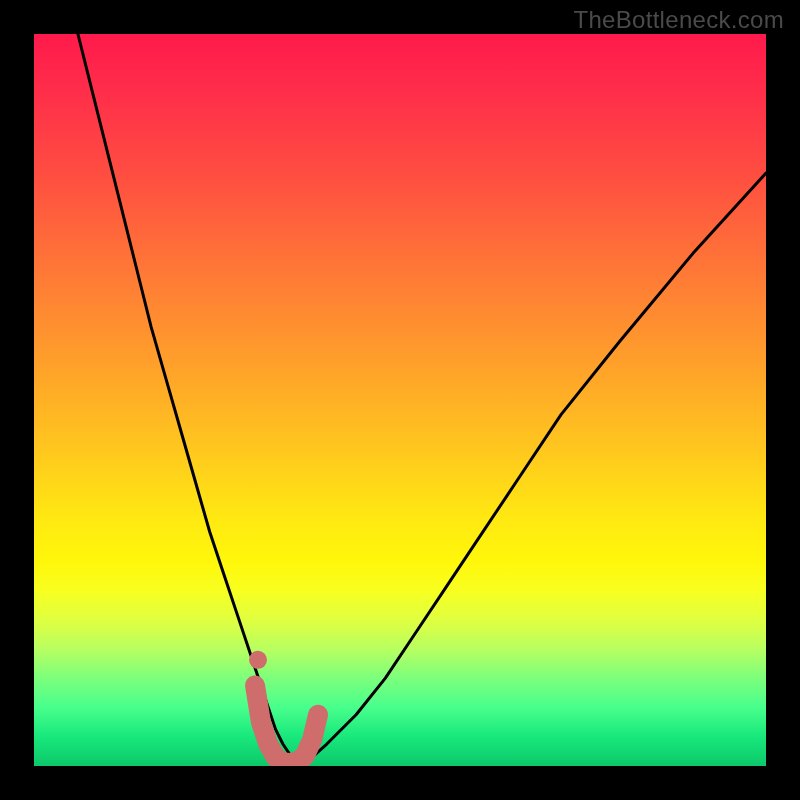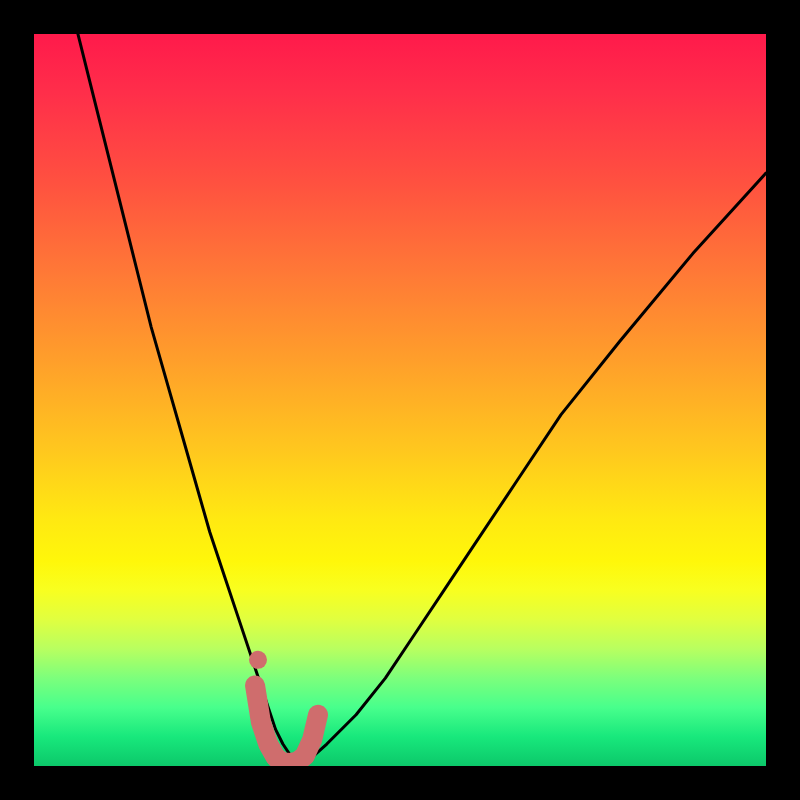"TheBottleneck.com" div.watermark { html: none -> <div>TheBottleneck.com</div> }
